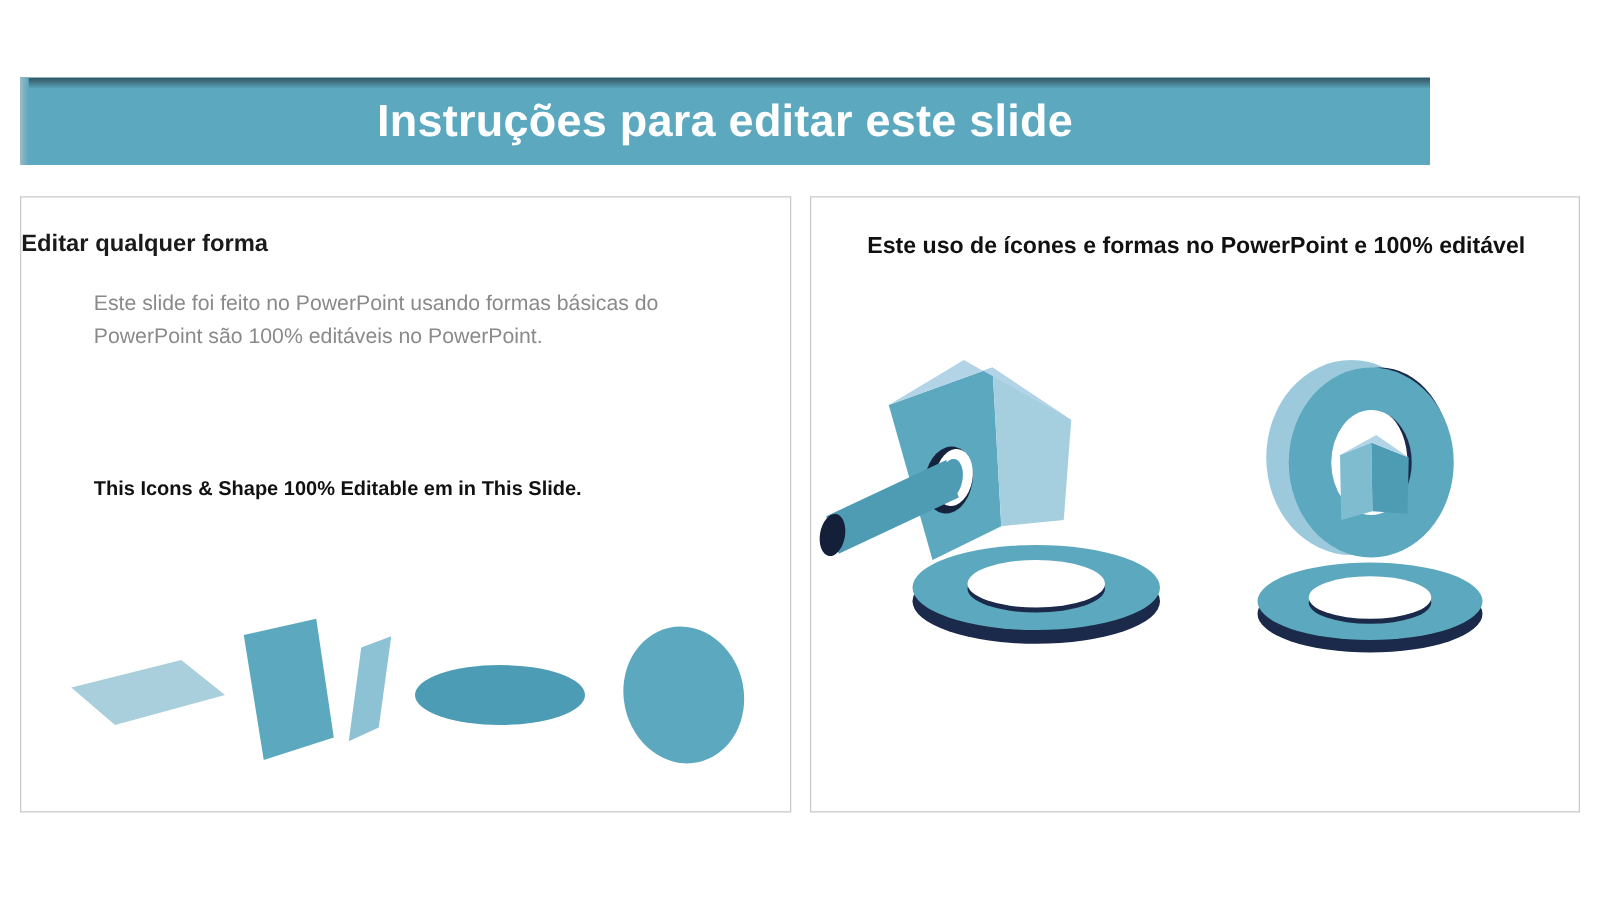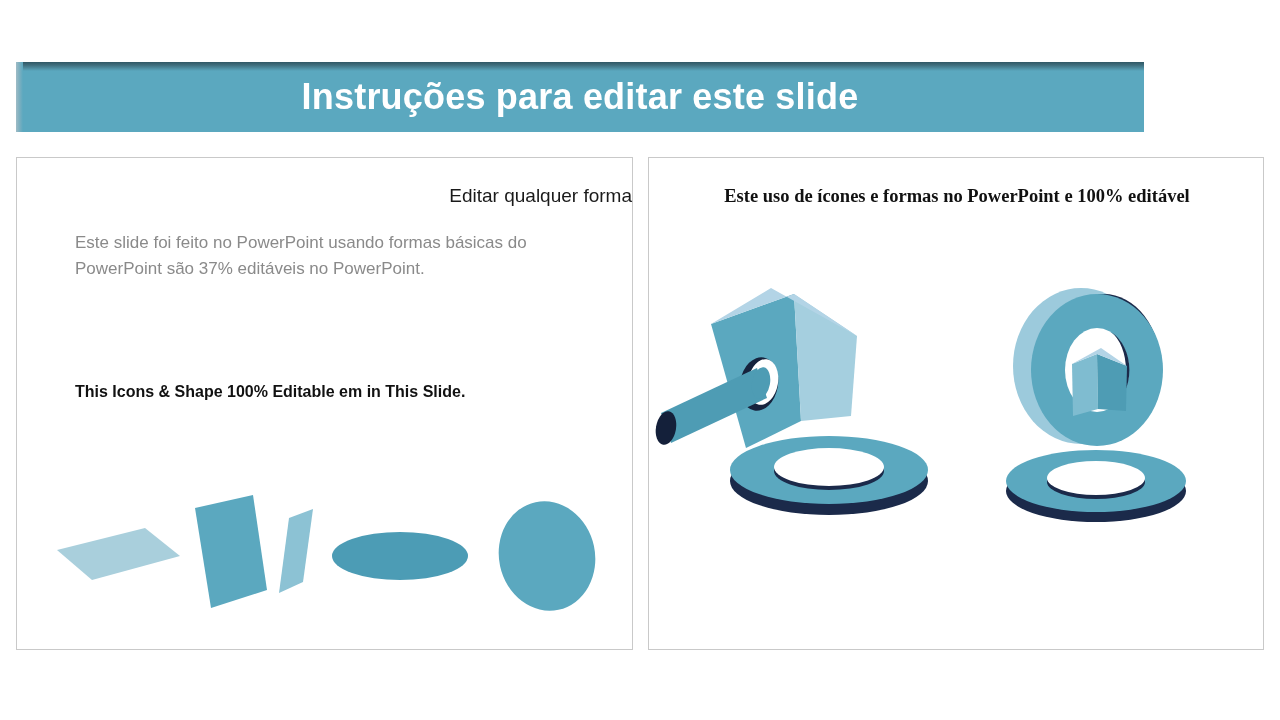"Editar qualquer forma" .left-heading { font-weight: normal -> bold; text-align: right -> left }
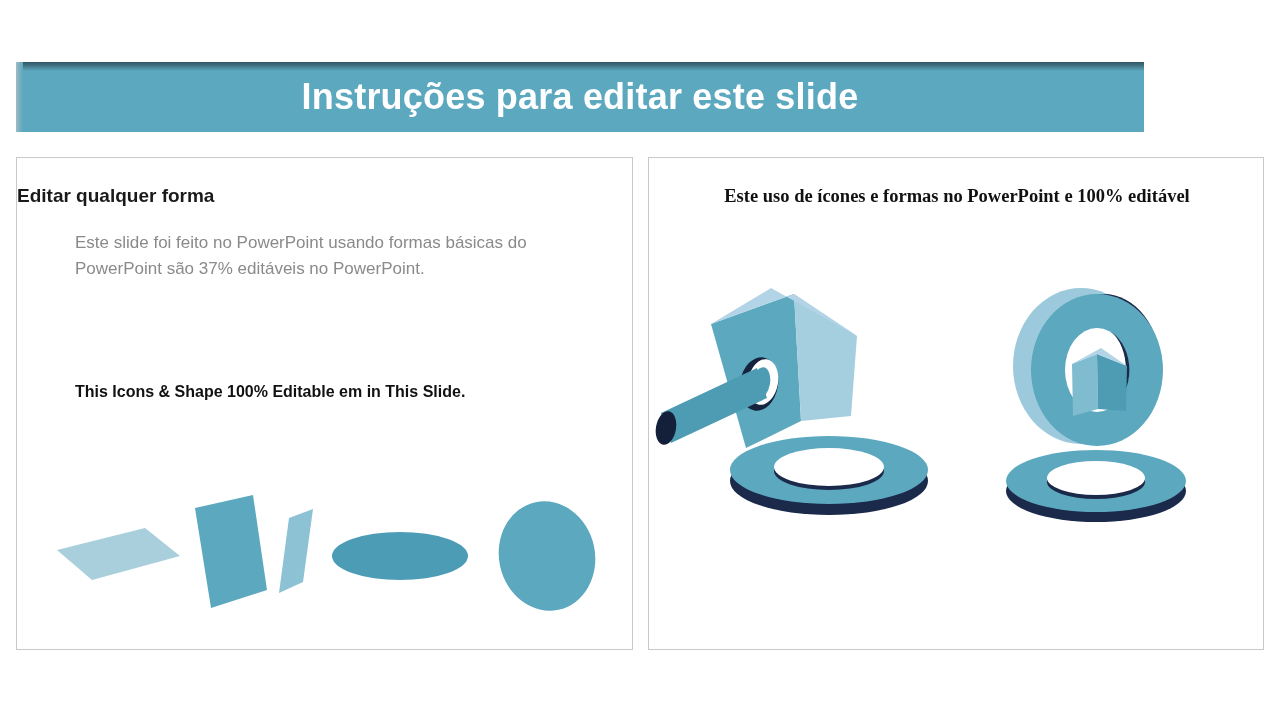"Este uso de ícones e" .panel-right { font-family: Liberation Serif, serif -> none }
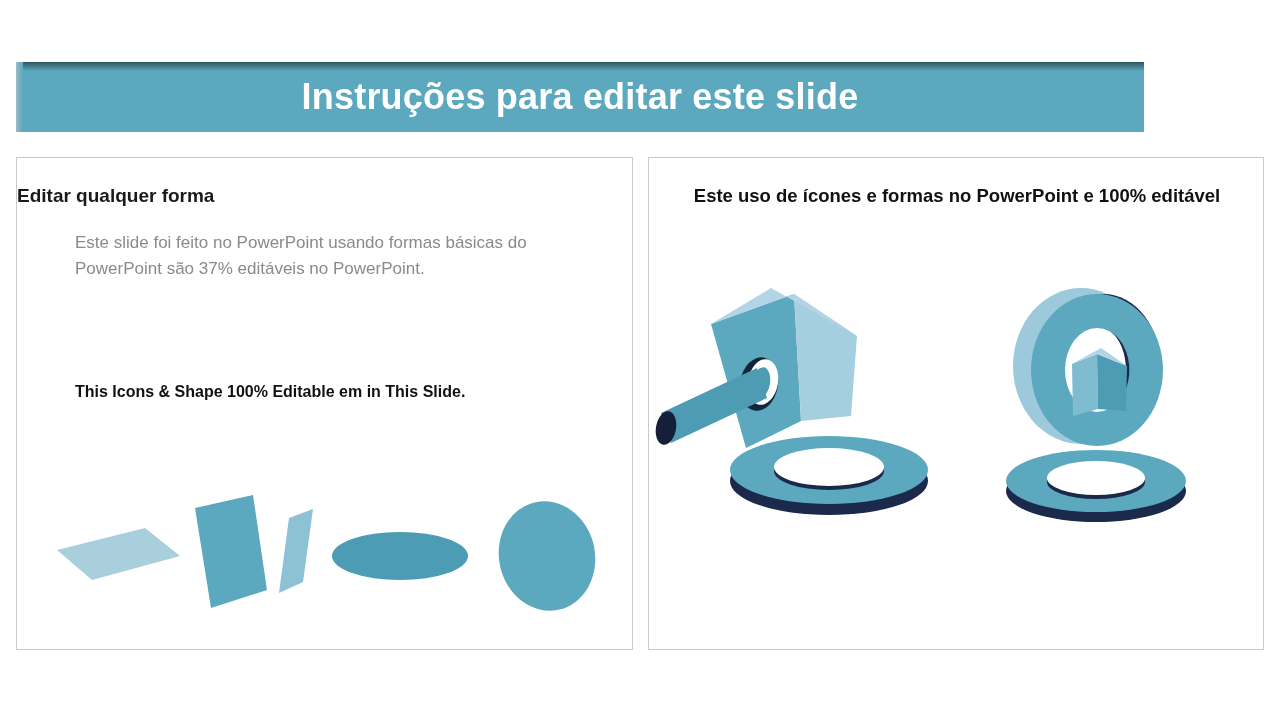"Este slide foi feito no" p { text: 37% -> 100% }
